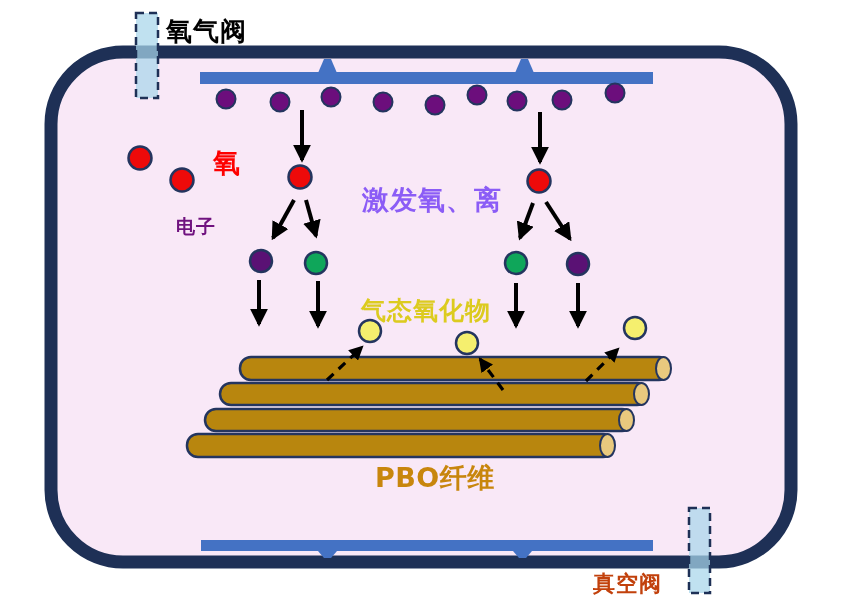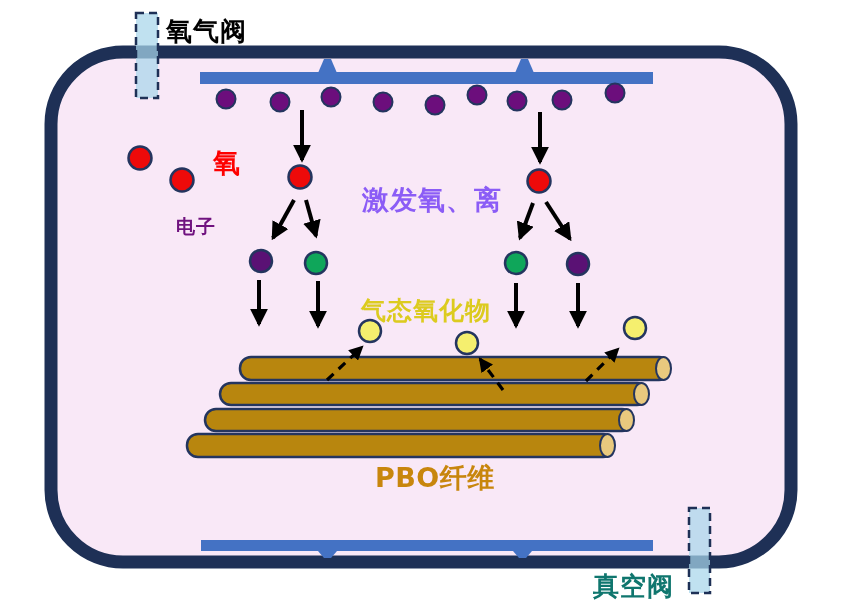"真空阀" .lbl-vacuum-valve { color: #0f766e -> #c2410c; font-size: 26px -> 22px }
